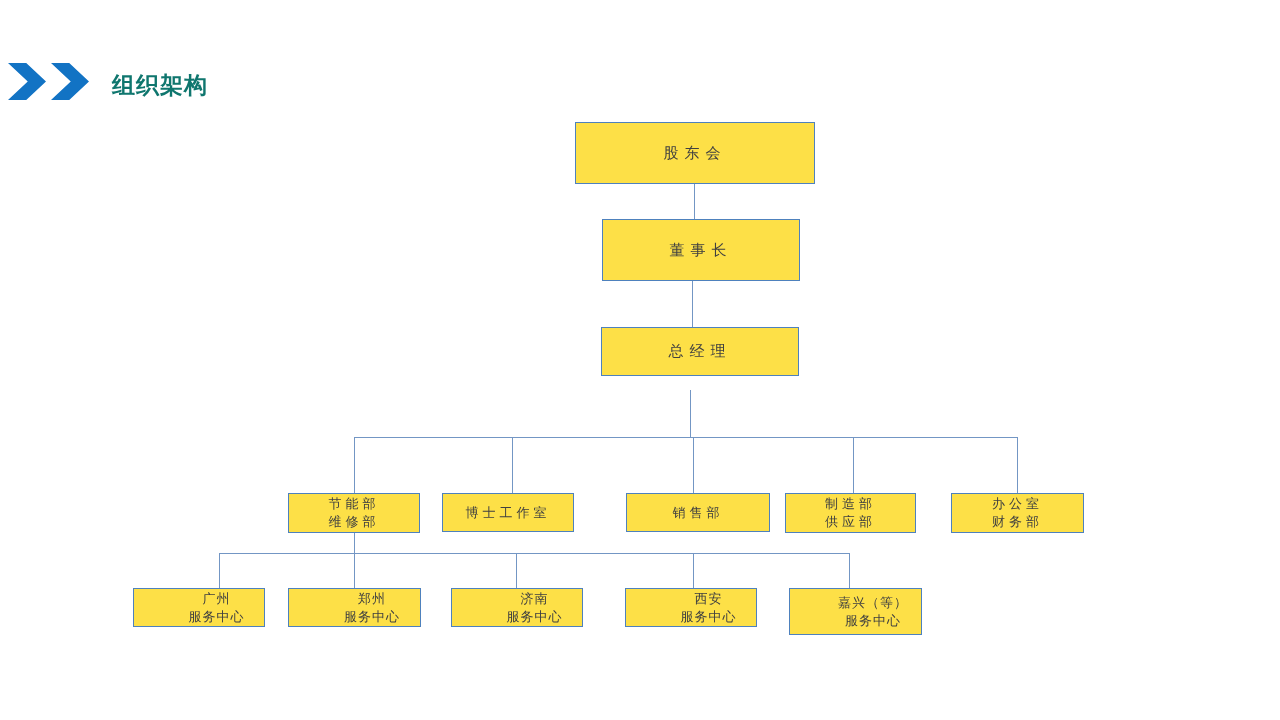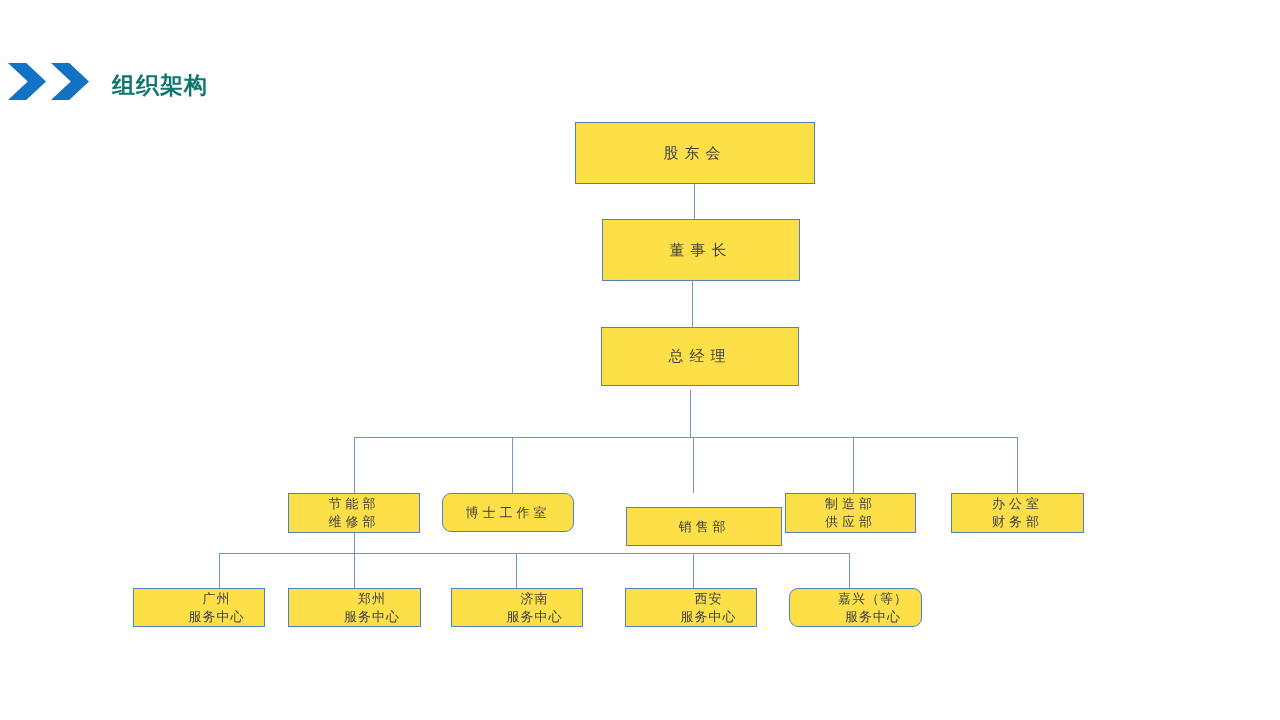"总经理" div.node { height: 59px -> 49px }
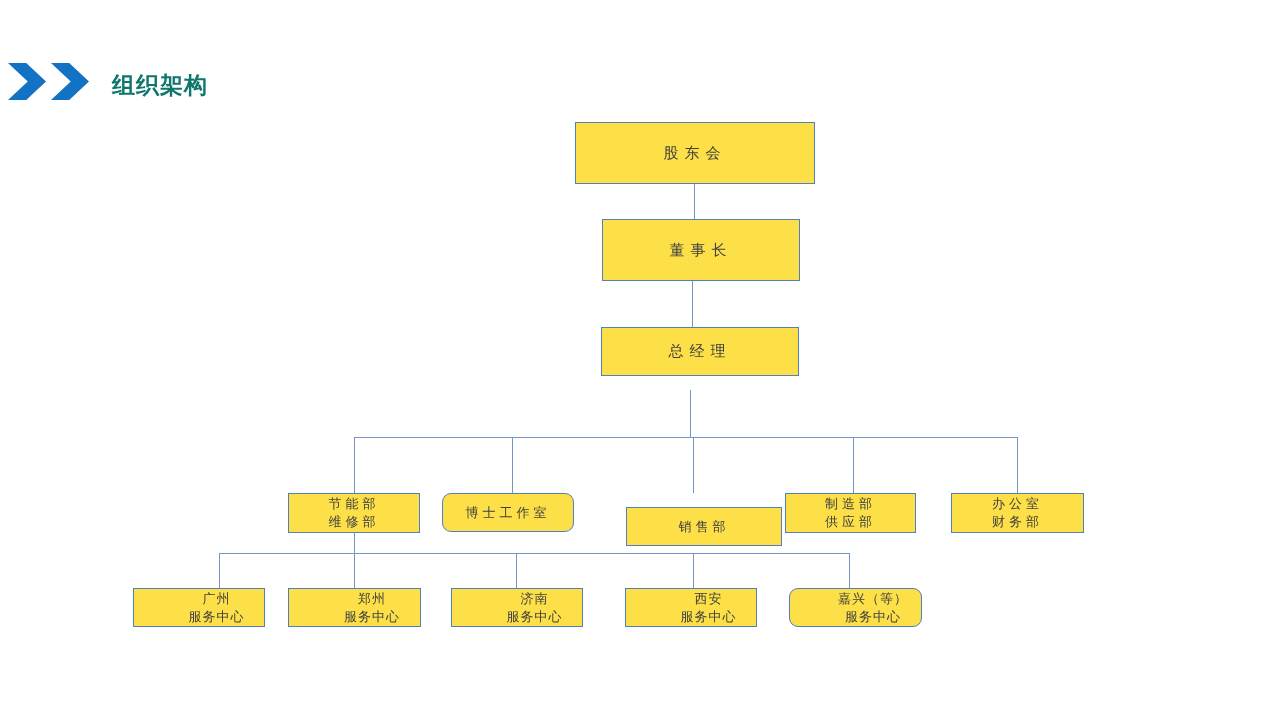"博士工作室" div.node { border-radius: 9px -> none }
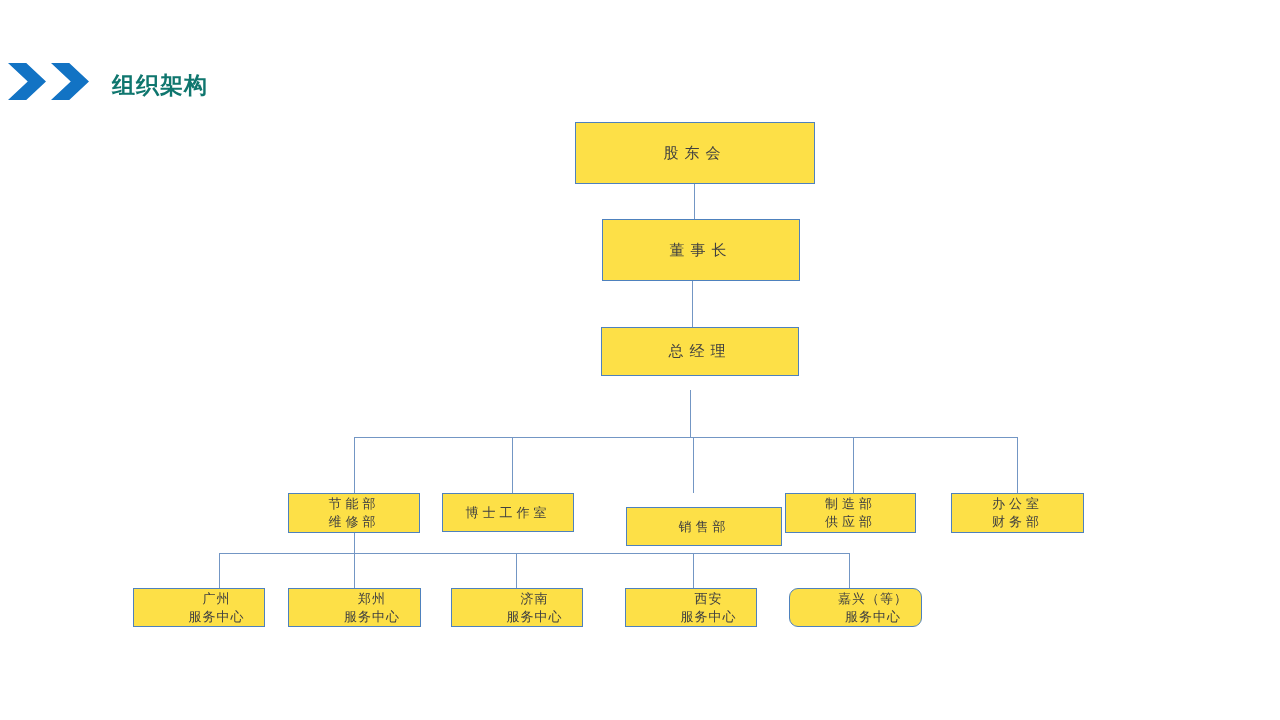"销售部" div.node { top: 507px -> 493px; width: 156px -> 144px }
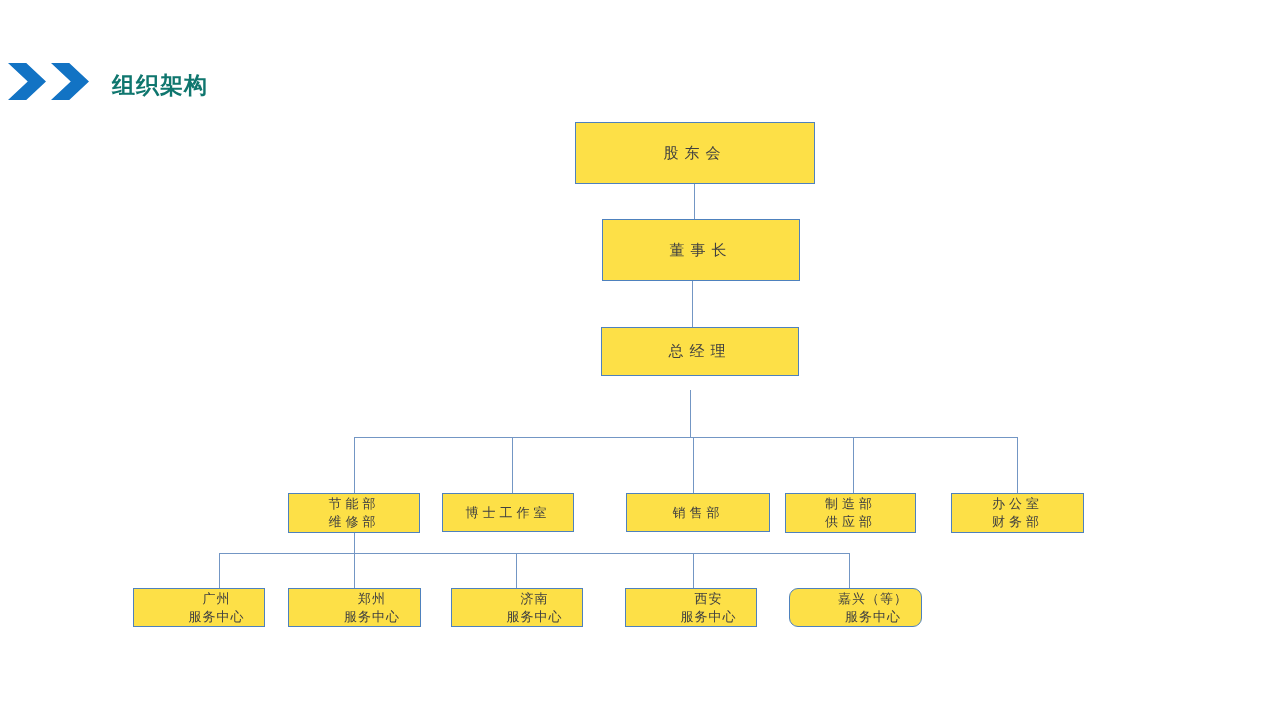"嘉兴（等）" div.node { border-radius: 9px -> none; height: 39px -> 47px }
